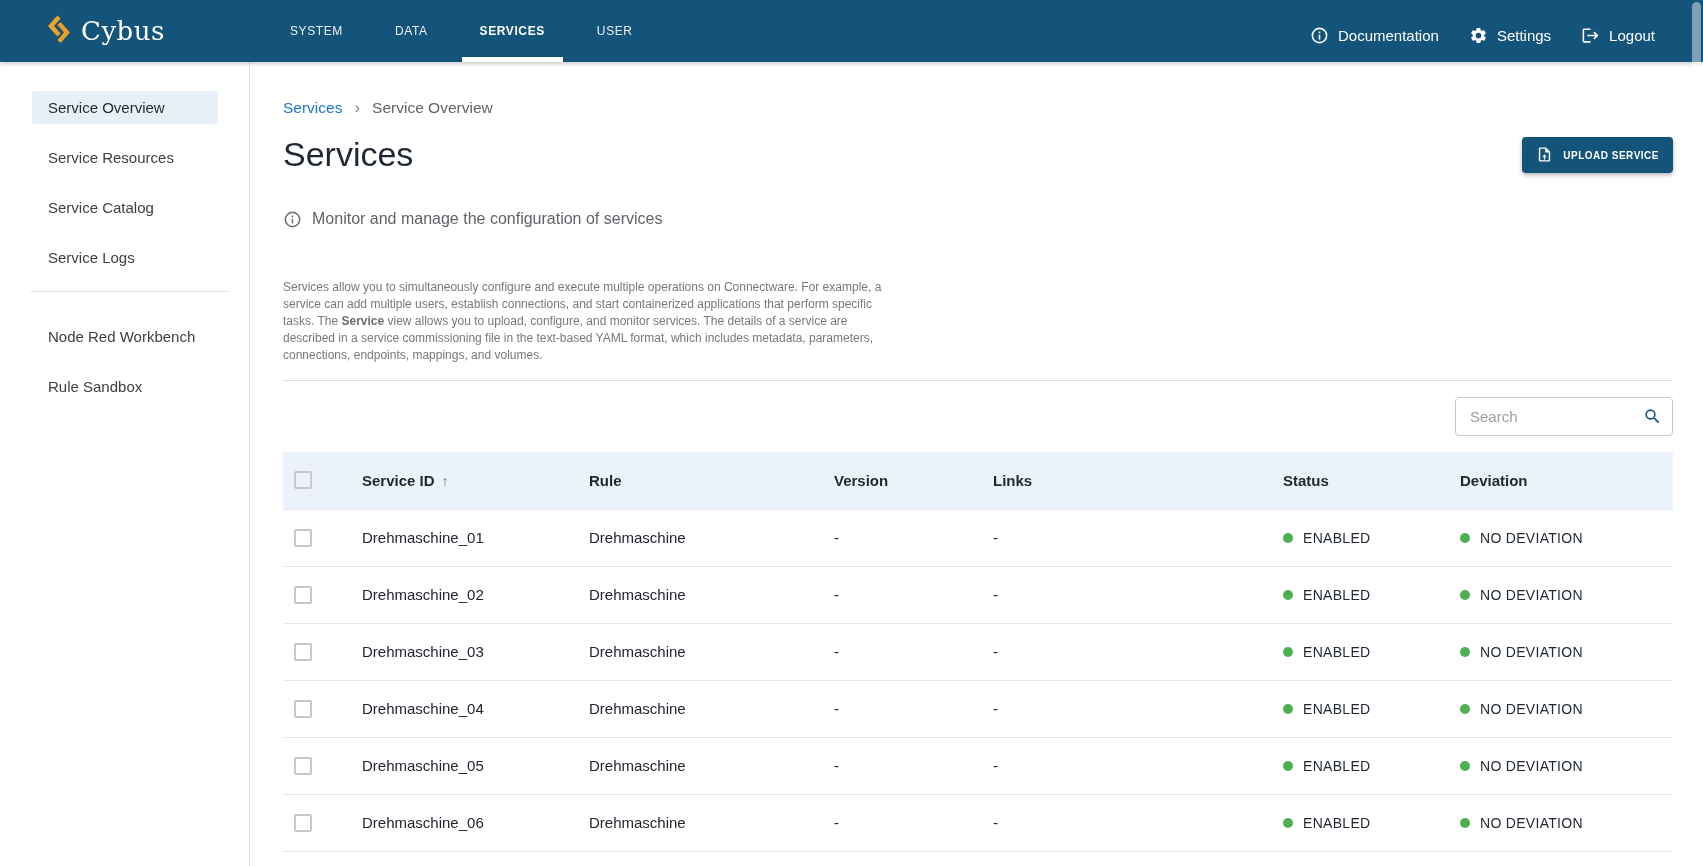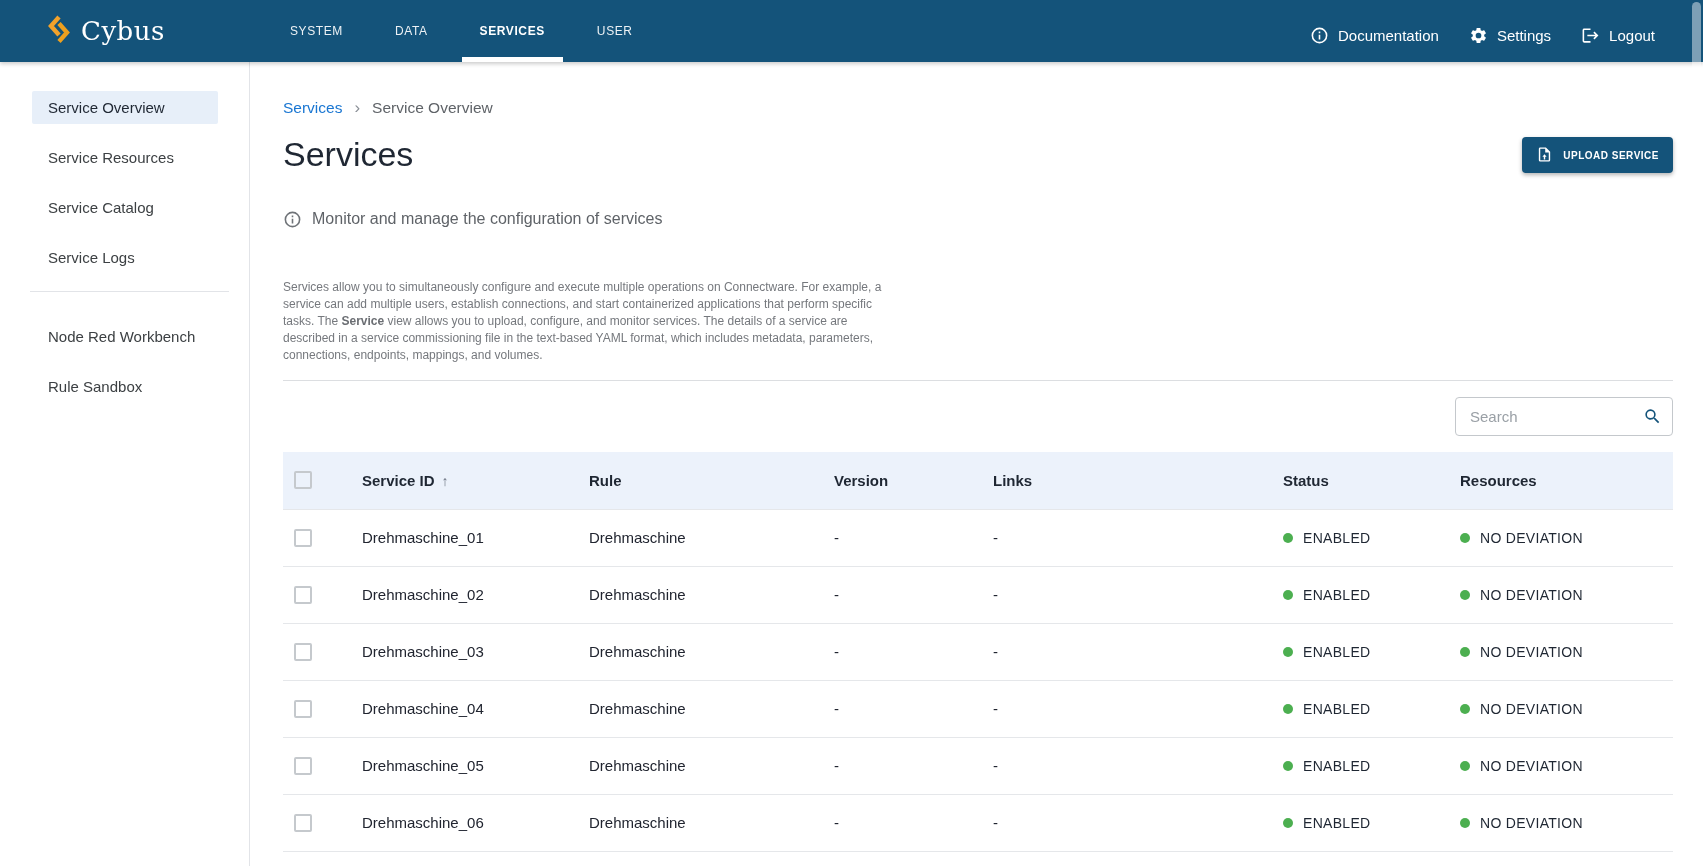"Resources" th { text: Resources -> Deviation }
